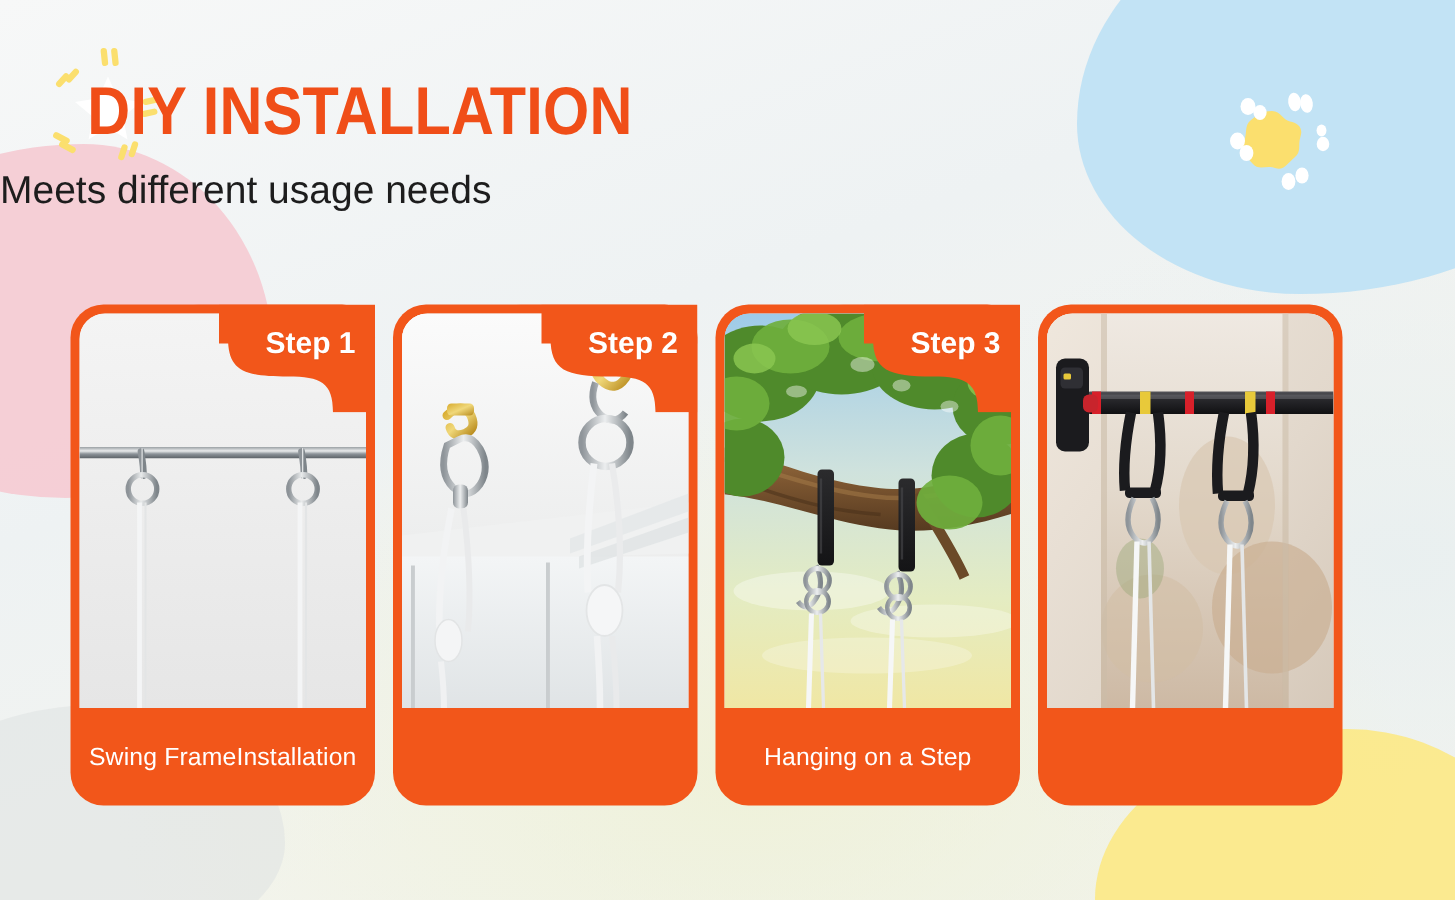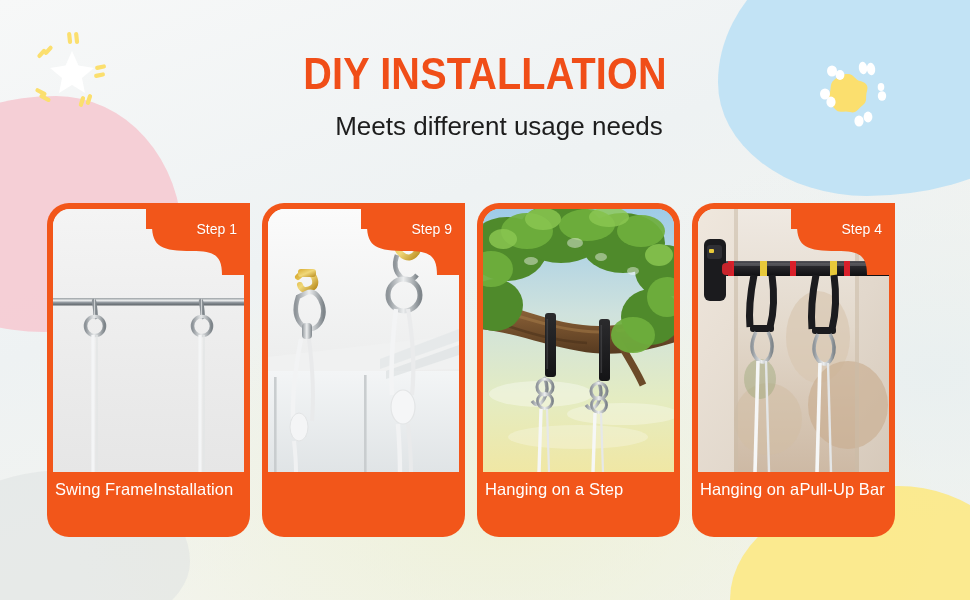"DIY INSTALLATION" #header { text-align: center -> none }
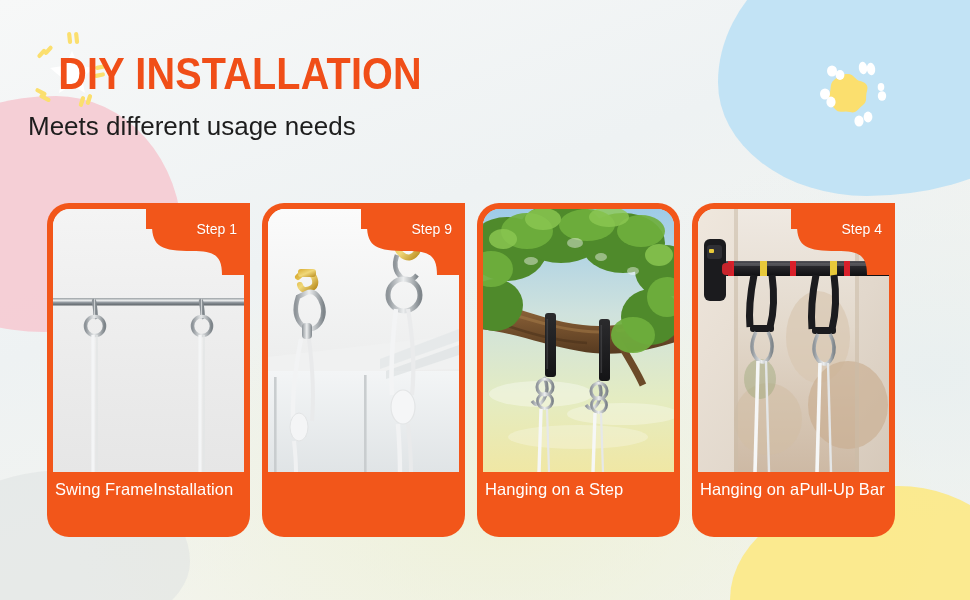"Meets different usage needs" #subtitle { padding-left: 28px -> none }
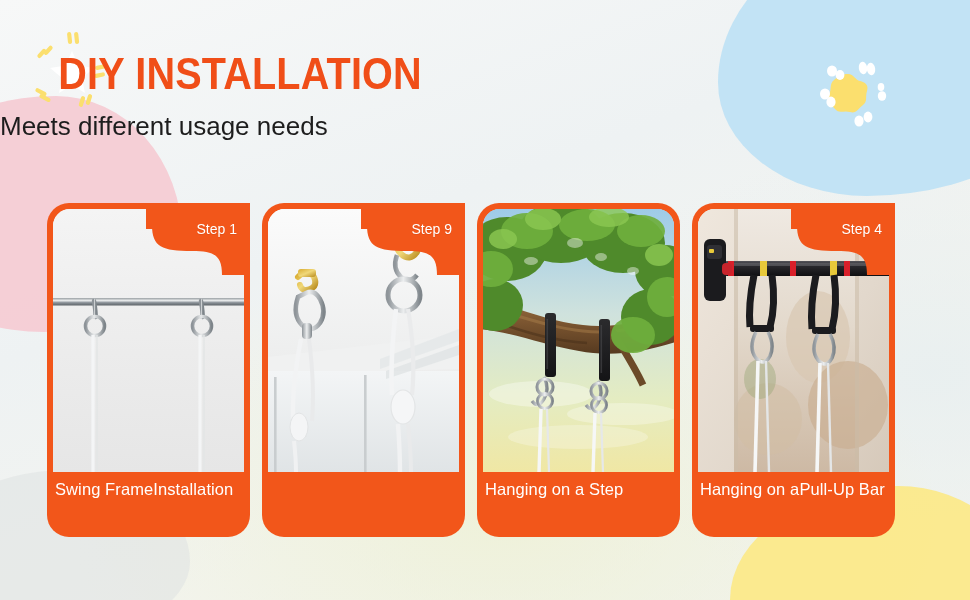"Step 1" .badge-label { font-size: 14px -> 20px; font-weight: normal -> bold }
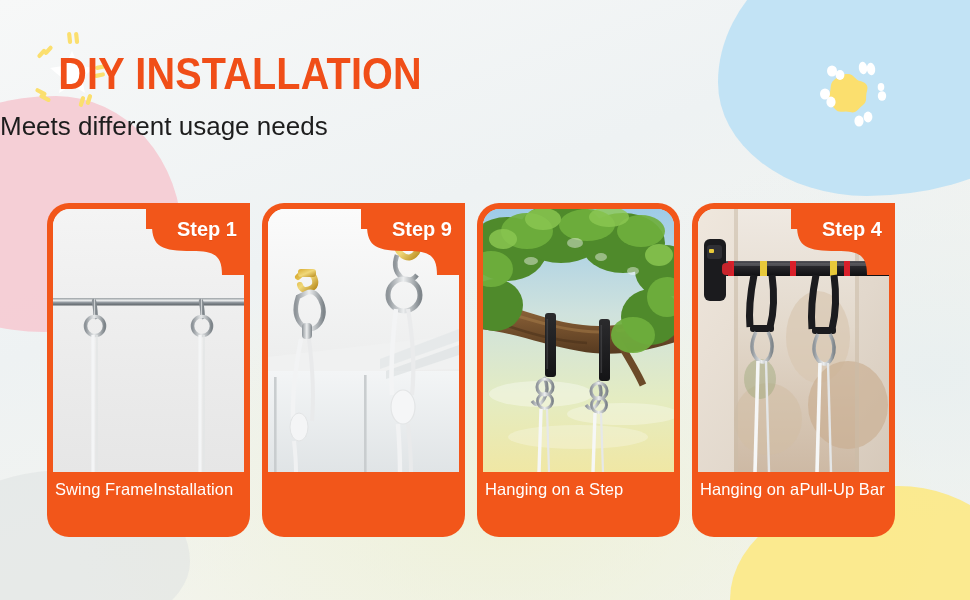"Step 9" span.badge-label { text: 9 -> 2 }
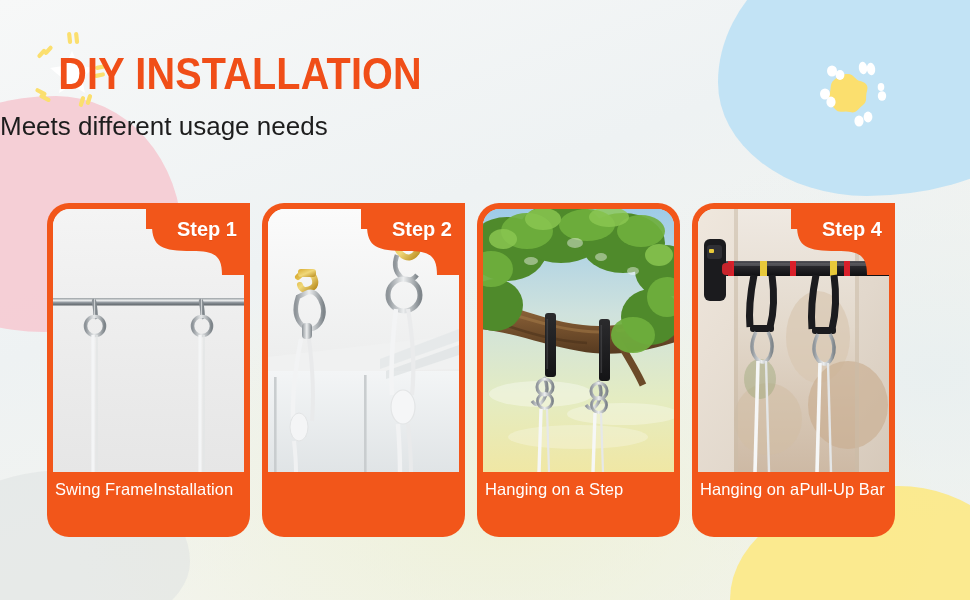"Step 3" div.badge-wrap { html: none -> <div> <svg> <path></path> <rect></rect> </svg> <span>Step 3</span> </div> }
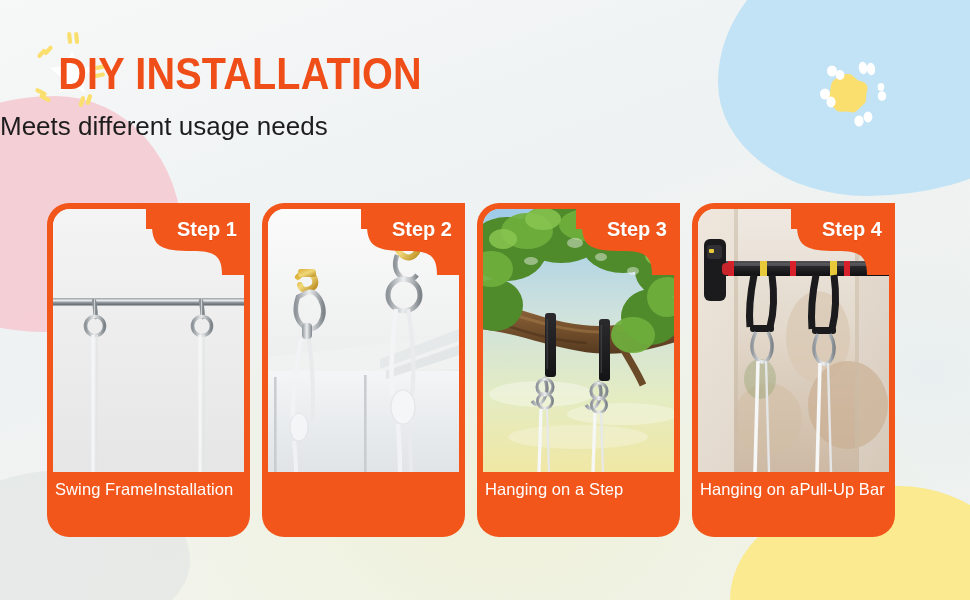"Step 4" div.badge-wrap { html: <div> <svg> <path></path> <rect></rect> </svg> <span>Step 4</span> </div> -> none }
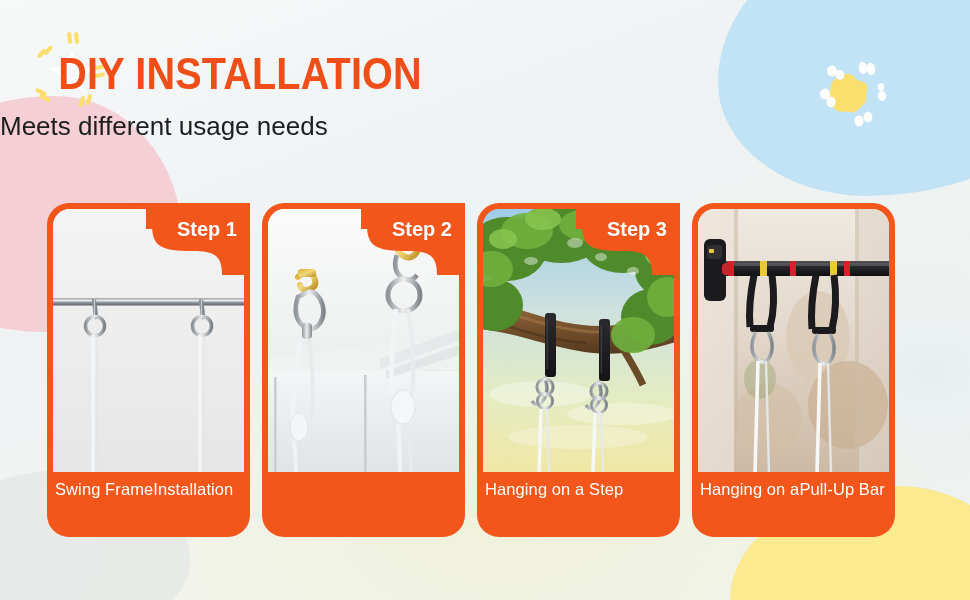"Swing Frame" .card-caption { bottom: 16px -> 0; justify-content: none -> center }
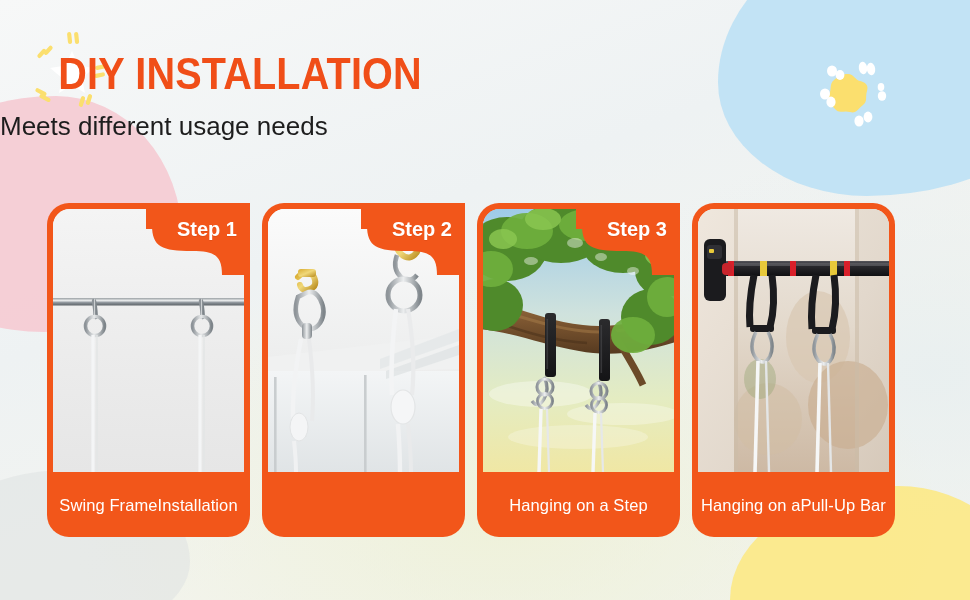"Hanging on a" div.card-caption { html: <div> <span>Hanging on a</span> <br> <span>Pull-Up Bar</span> </div> -> none }
